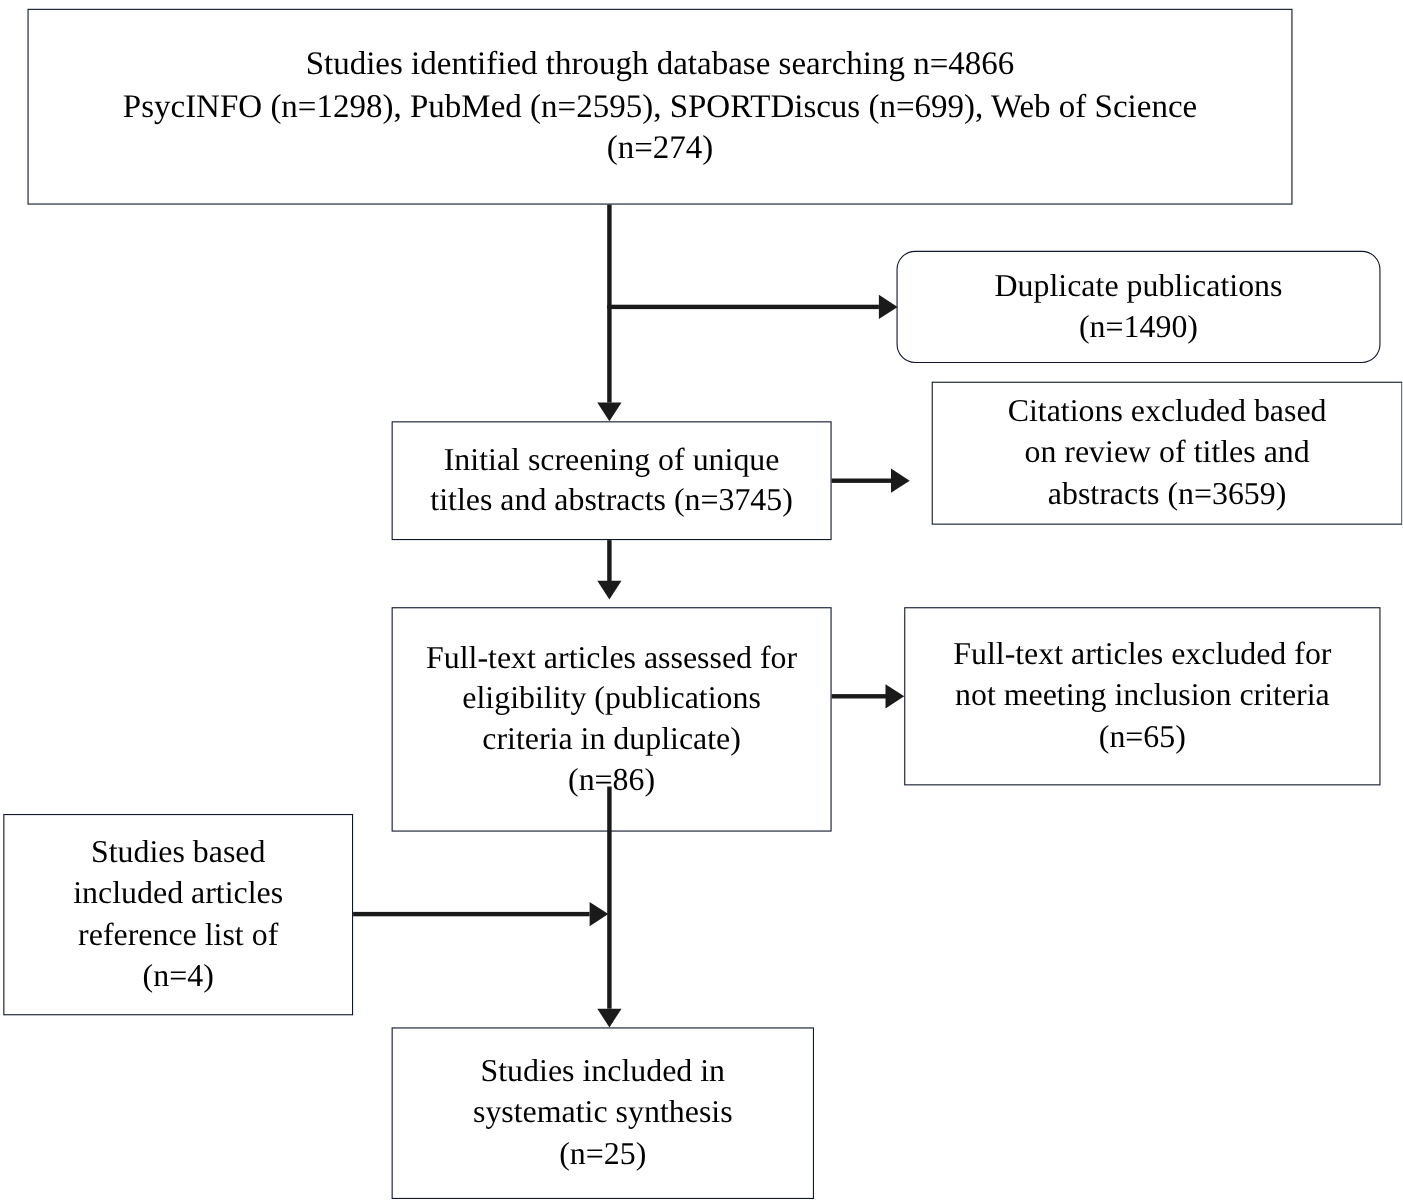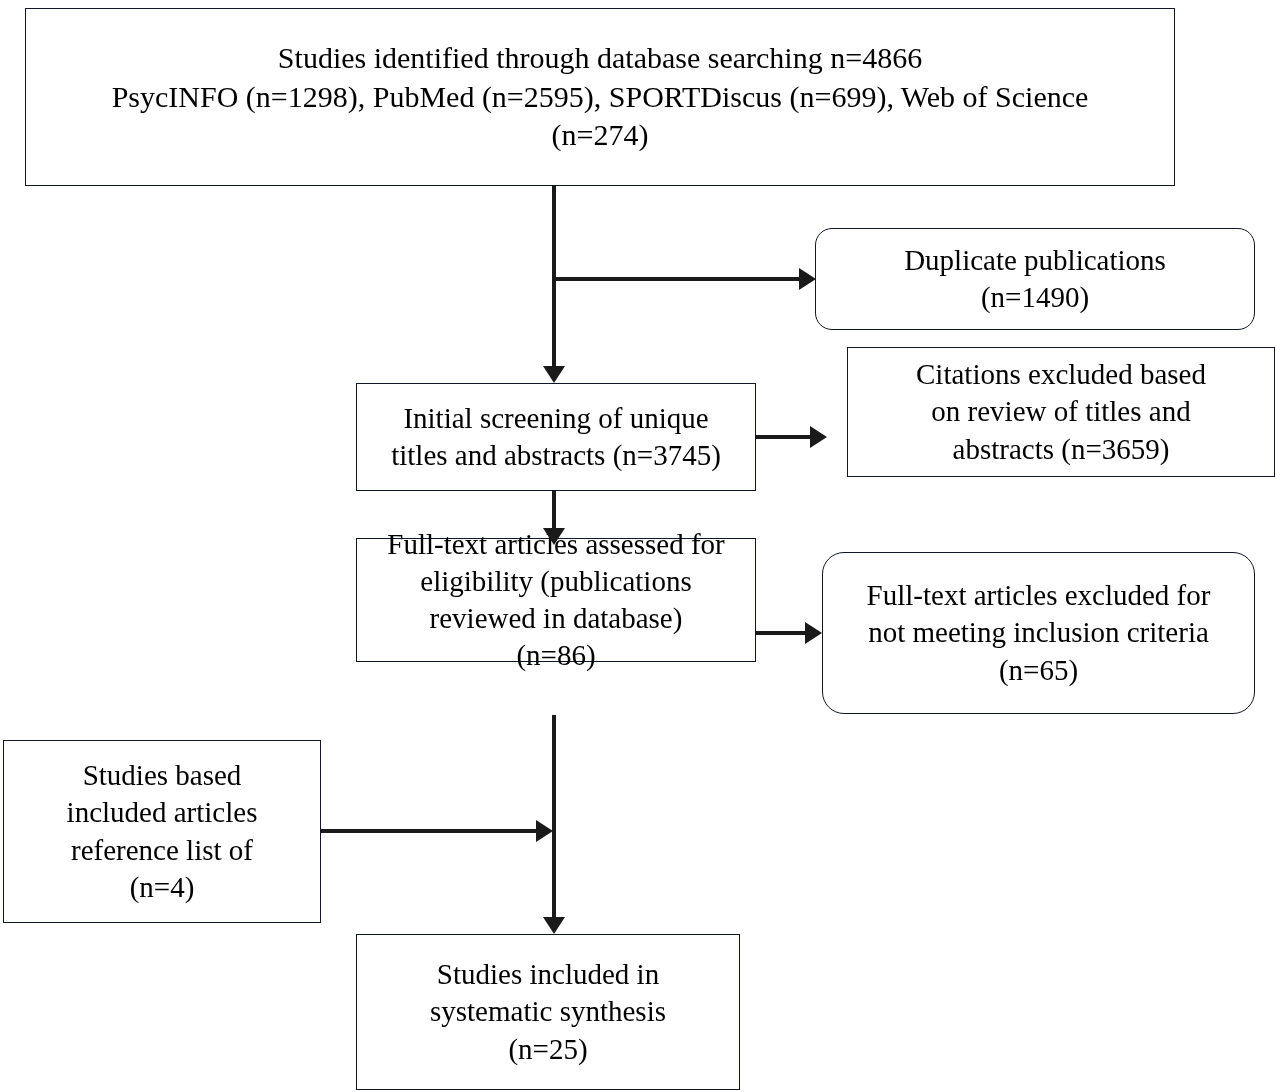"Full-text articles assessed for" #box-fulltext { height: 124px -> 204px; top: 538px -> 552px }
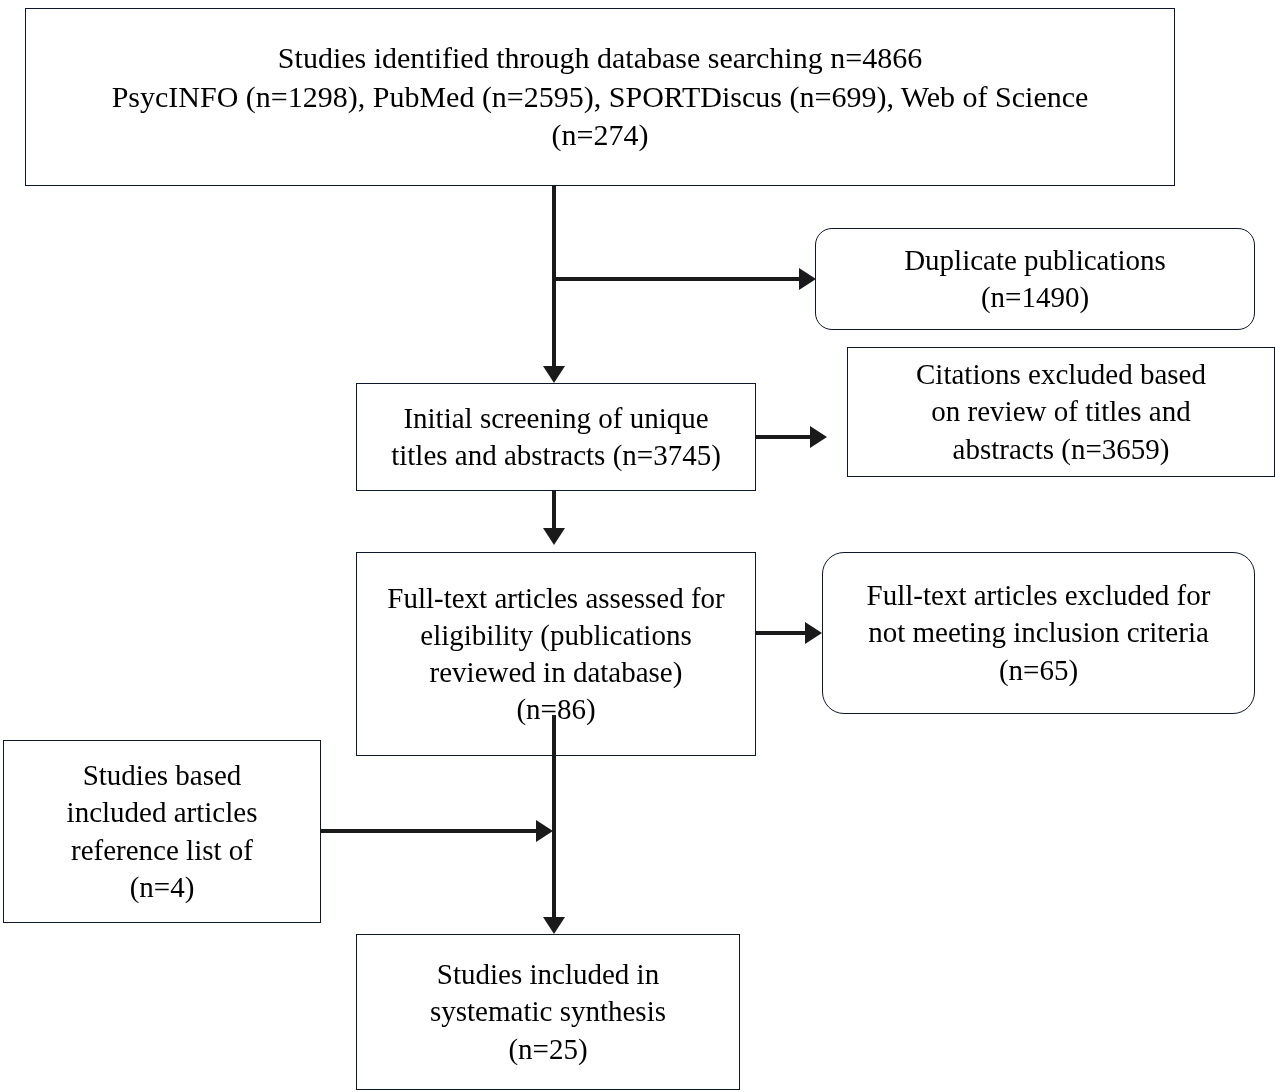"Full-text articles excluded for" #box-fulltext-excluded { border-radius: 22px -> none }
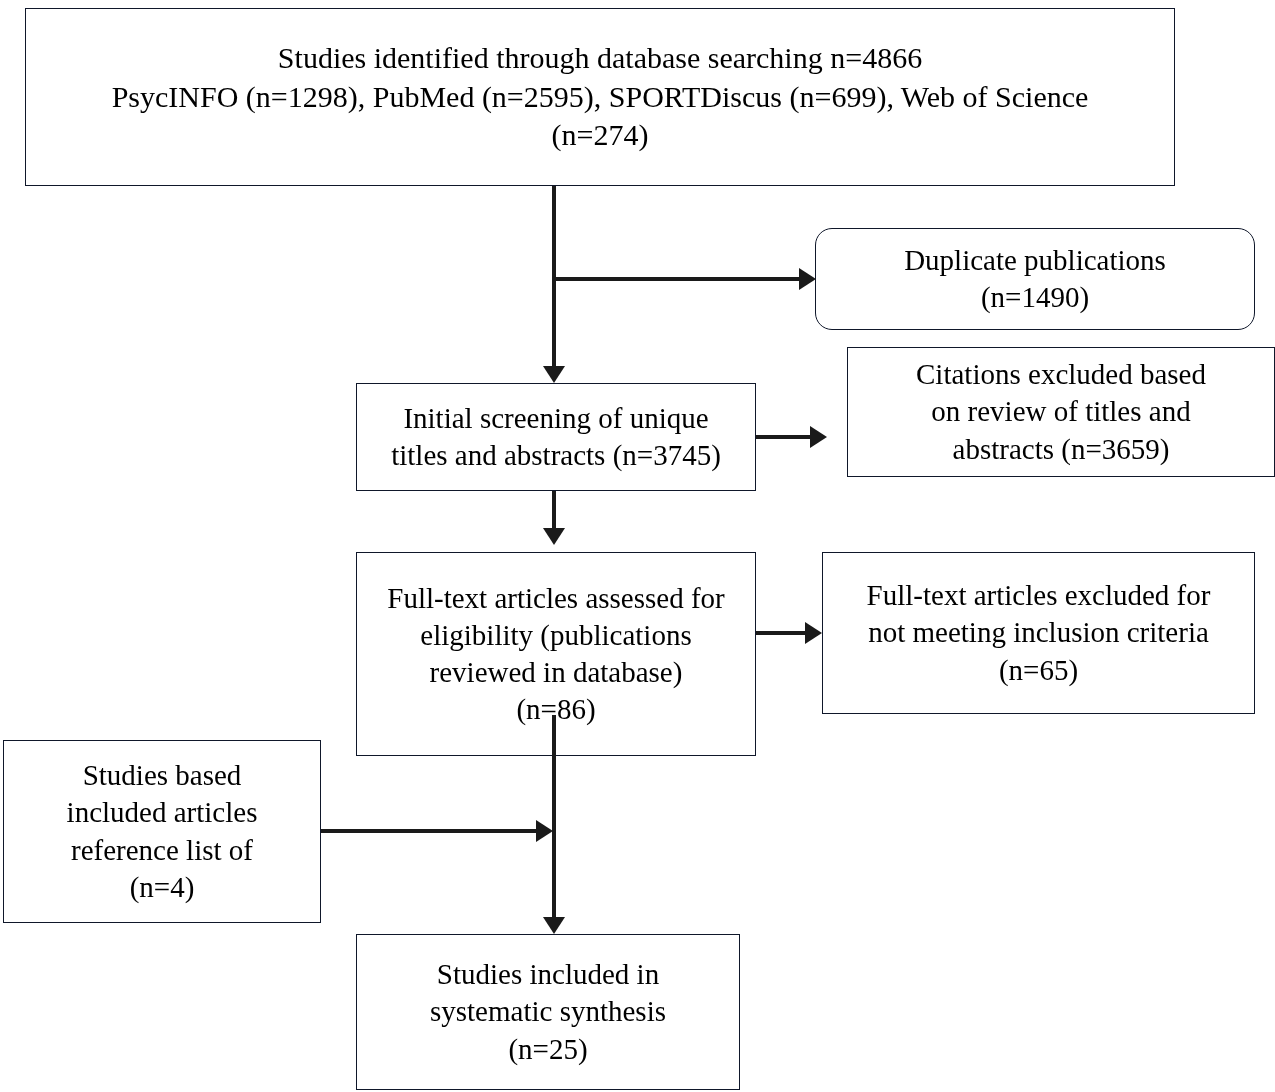"reviewed in database)" span.line { text: reviewed in database -> criteria in duplicate }
